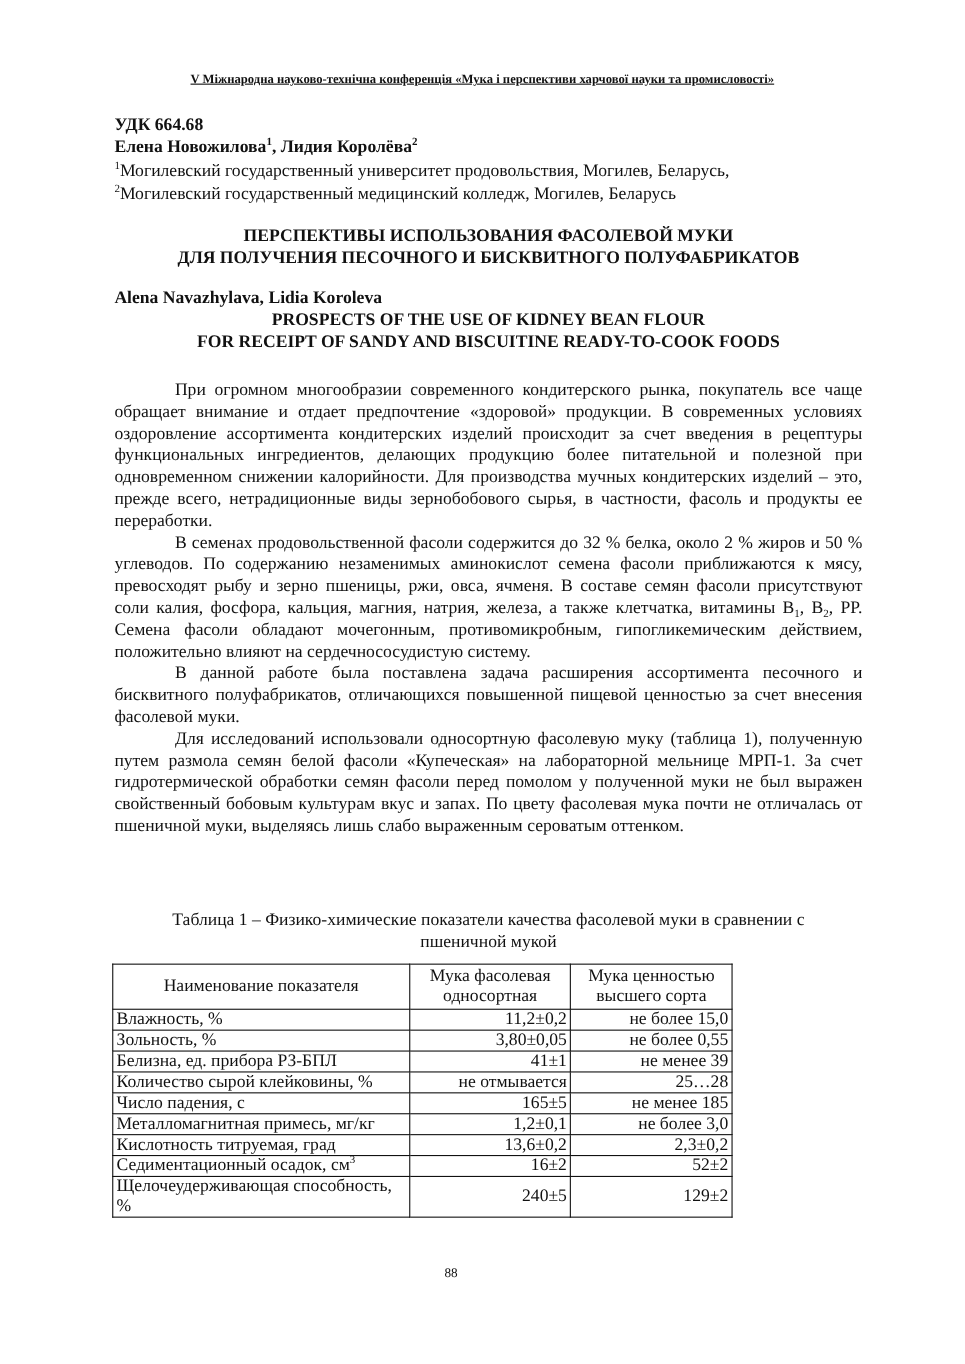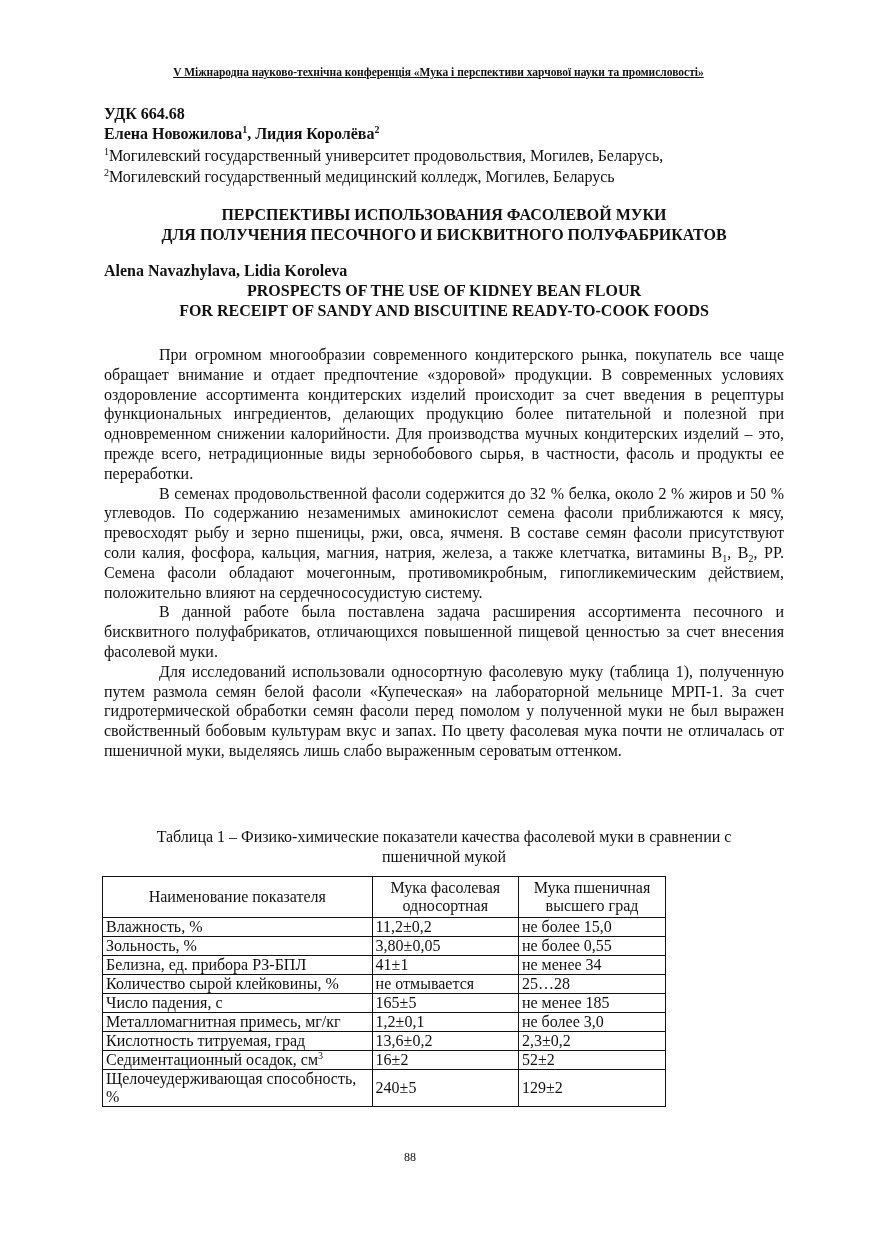"Мука пшеничная высшего град" th { text: пшеничная высшего град -> ценностью высшего сорта }
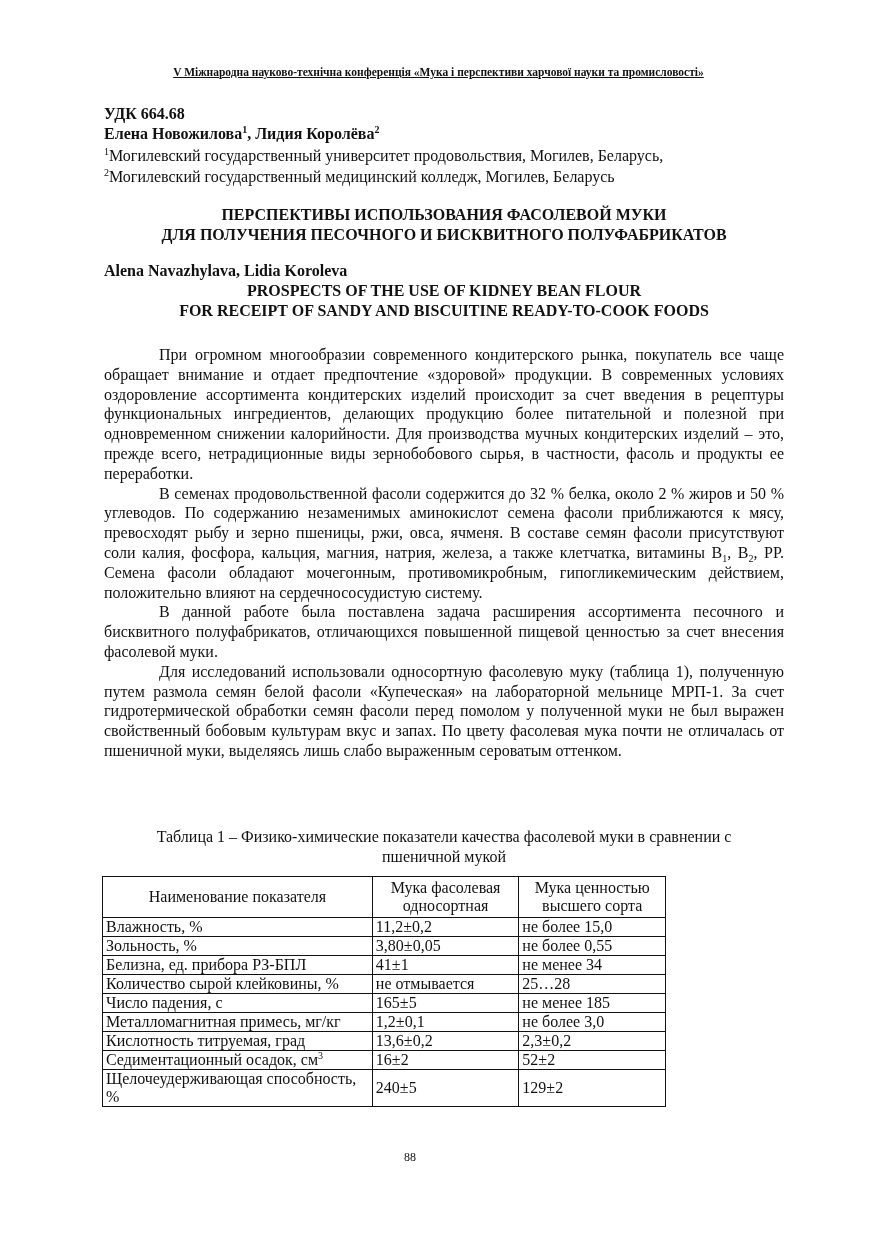"11,2±0,2" table.data-table td.c { text-align: left -> right }
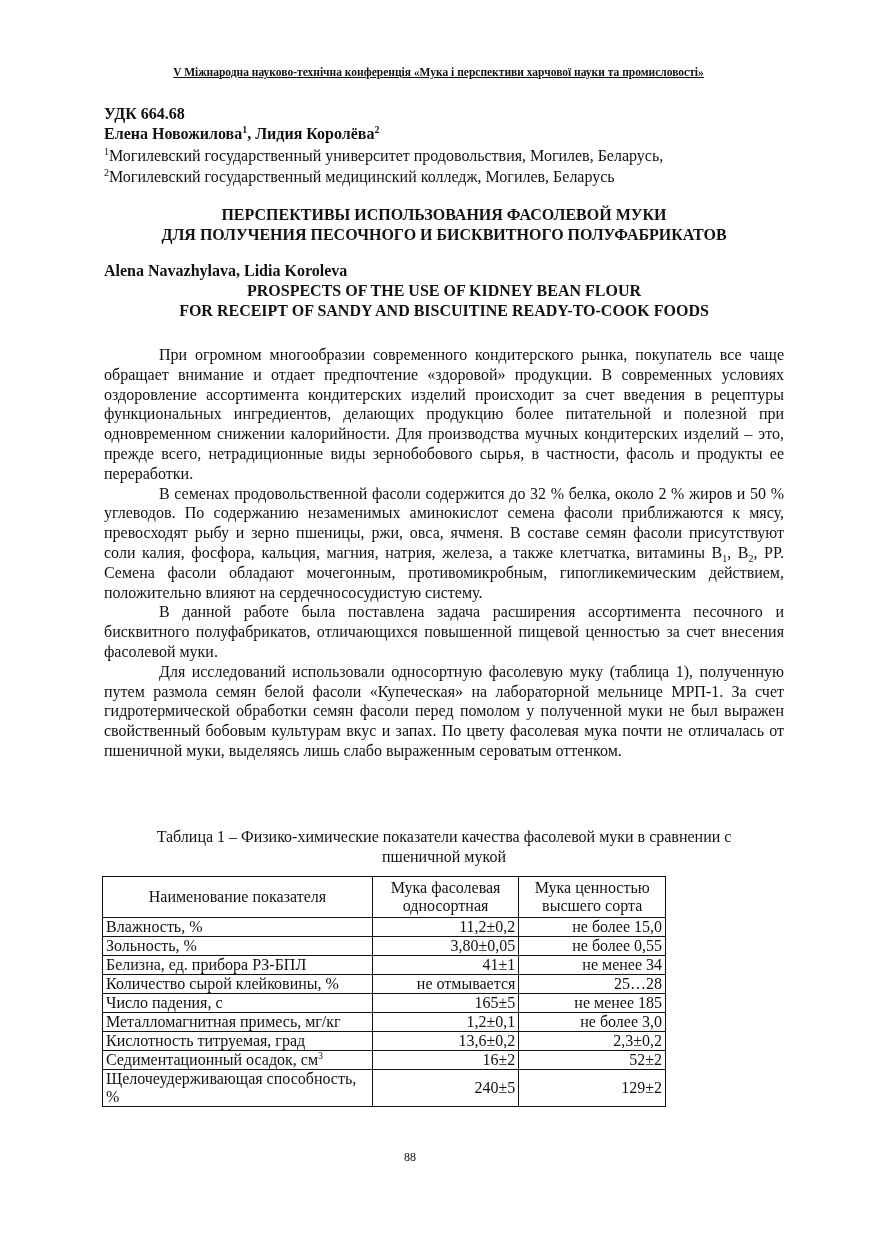"не менее 34" td.c { text: 34 -> 39 }
